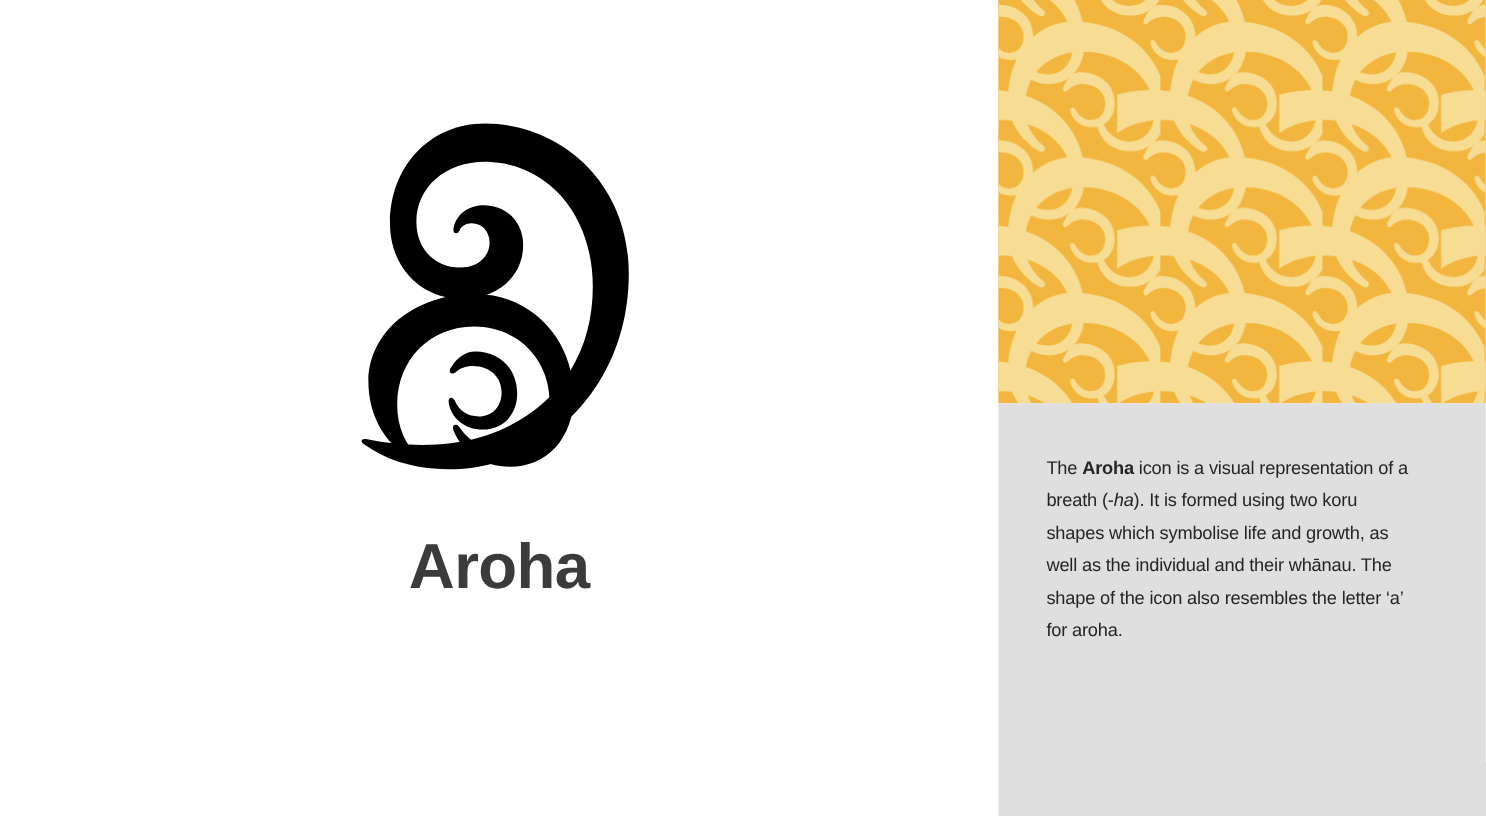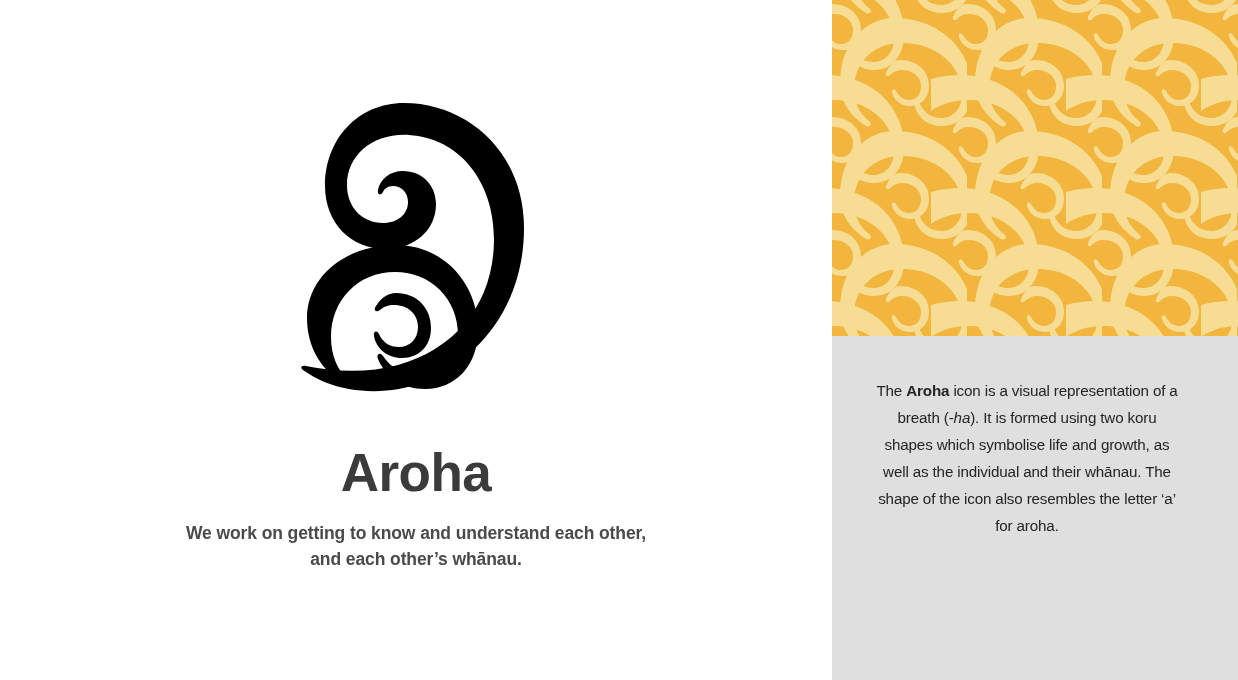"The Aroha icon is a" .info-text { text-align: center -> none }
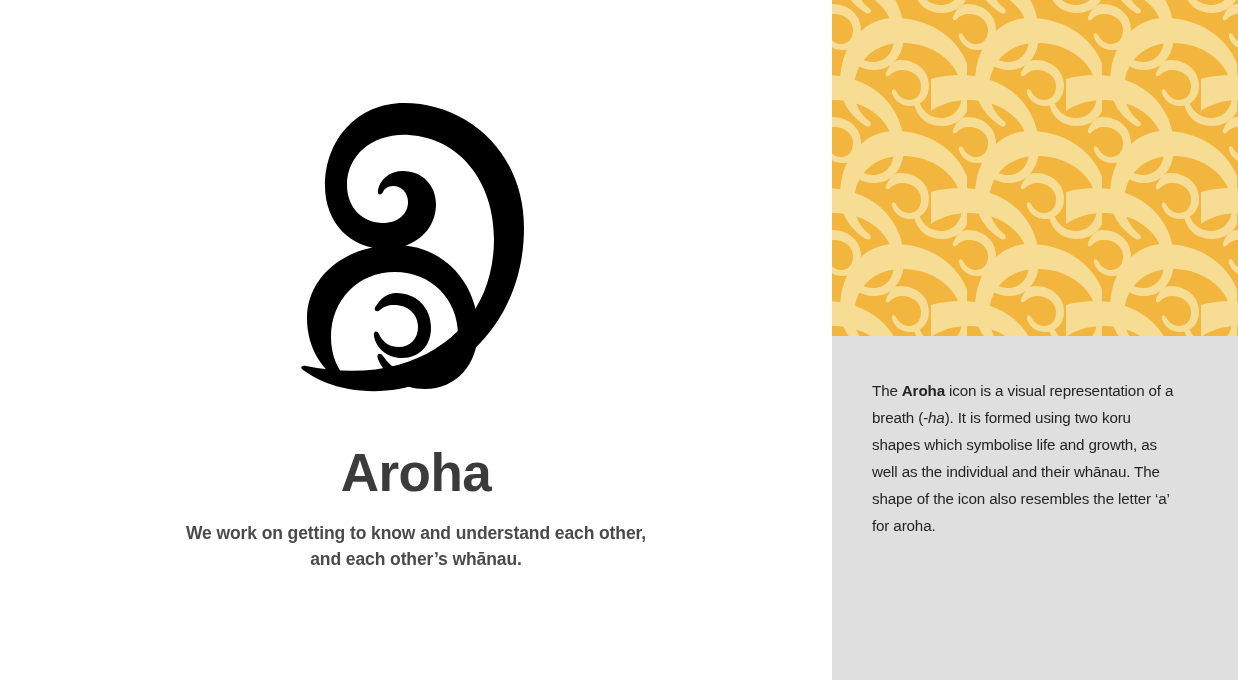"We work on getting to" p.page-subtitle { html: <p>We work on getting to know and understand each other, and each other’s whānau.</p> -> none }
